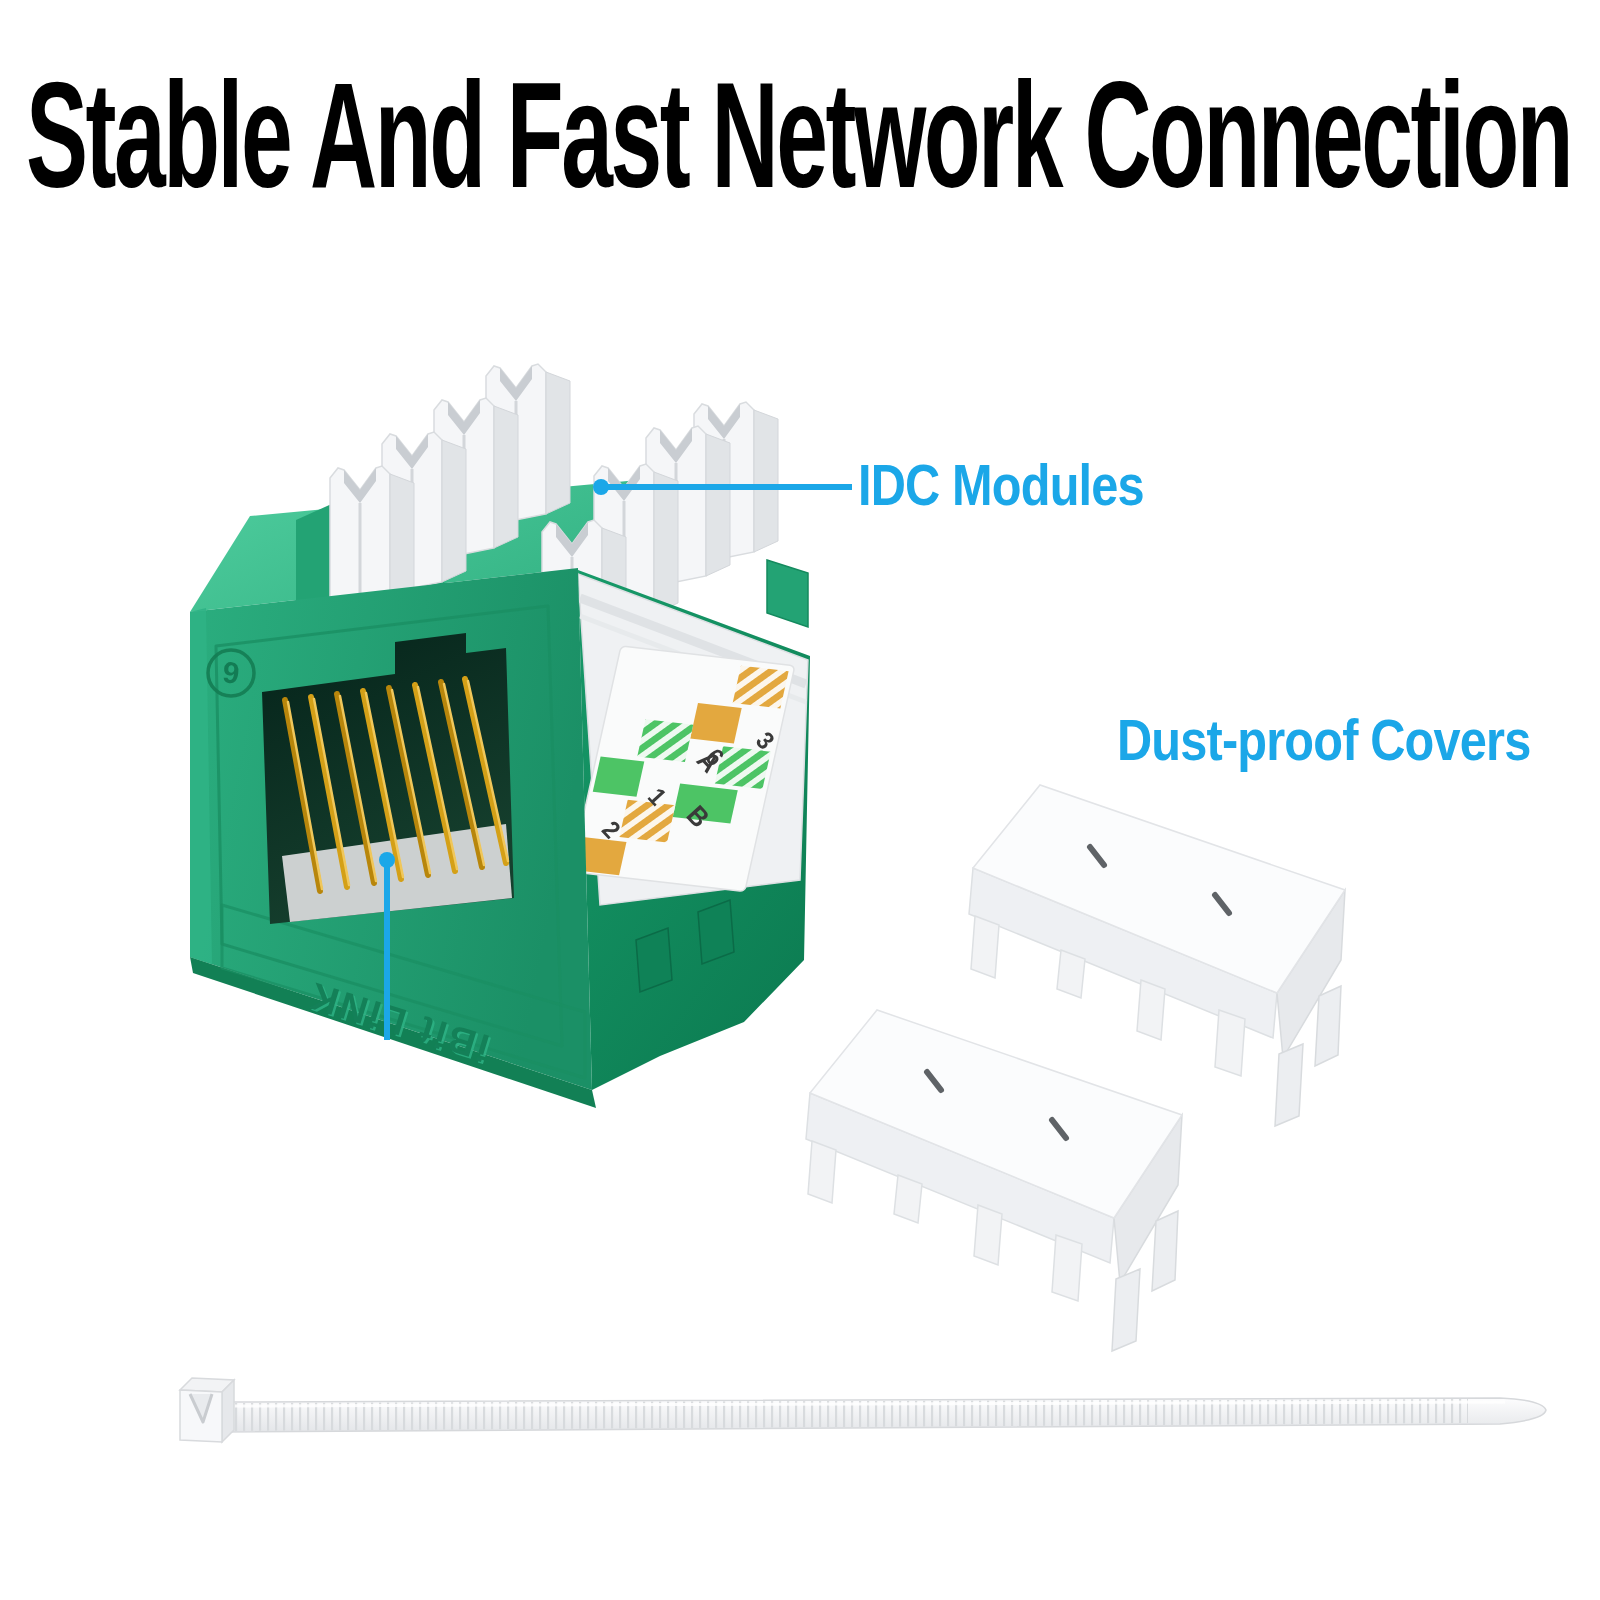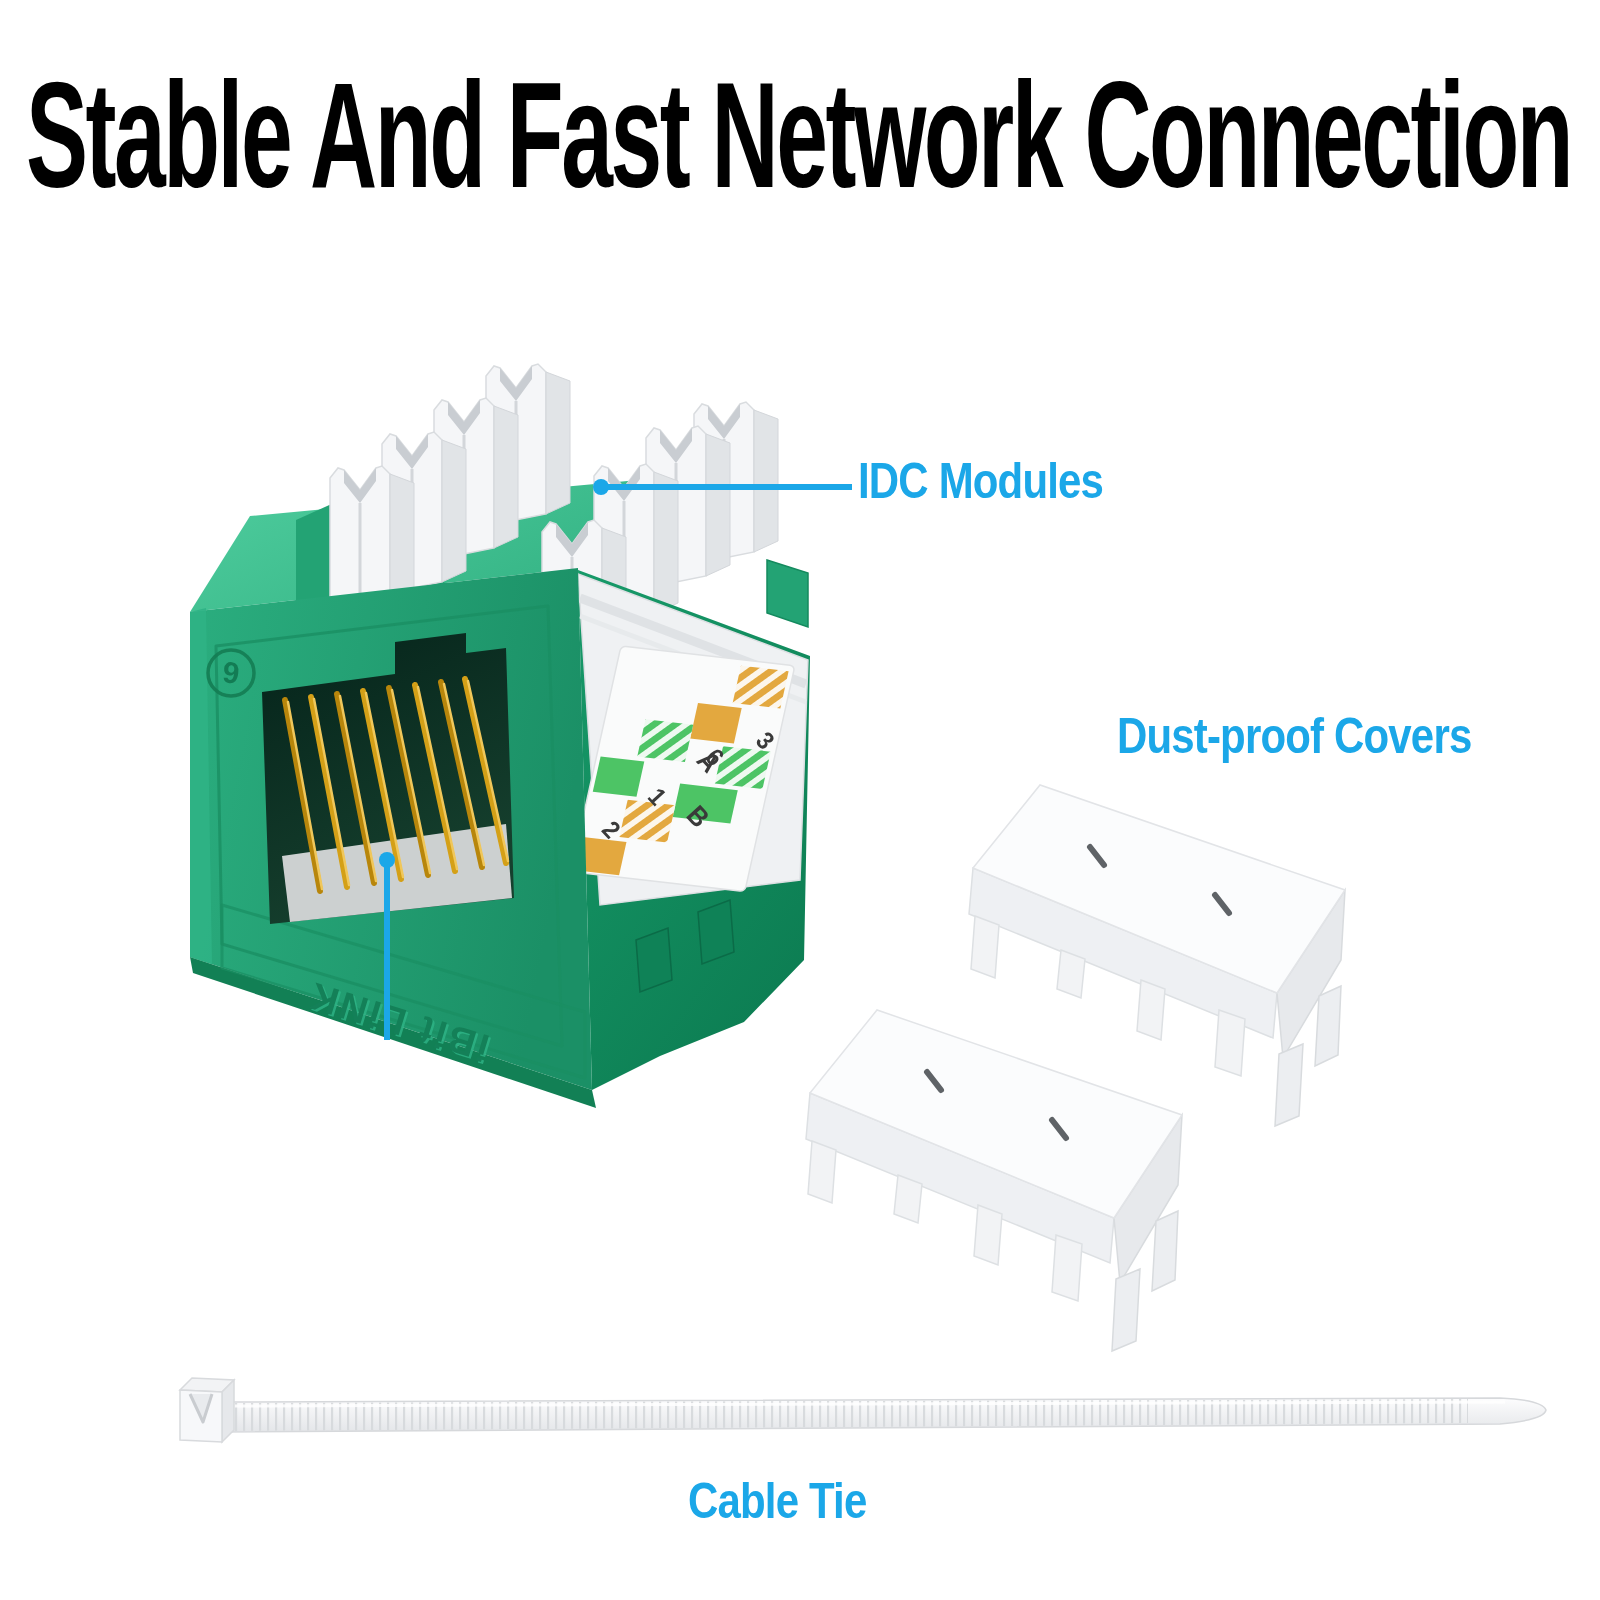"IDC Modules" .callout { font-size: 50px -> 58px }
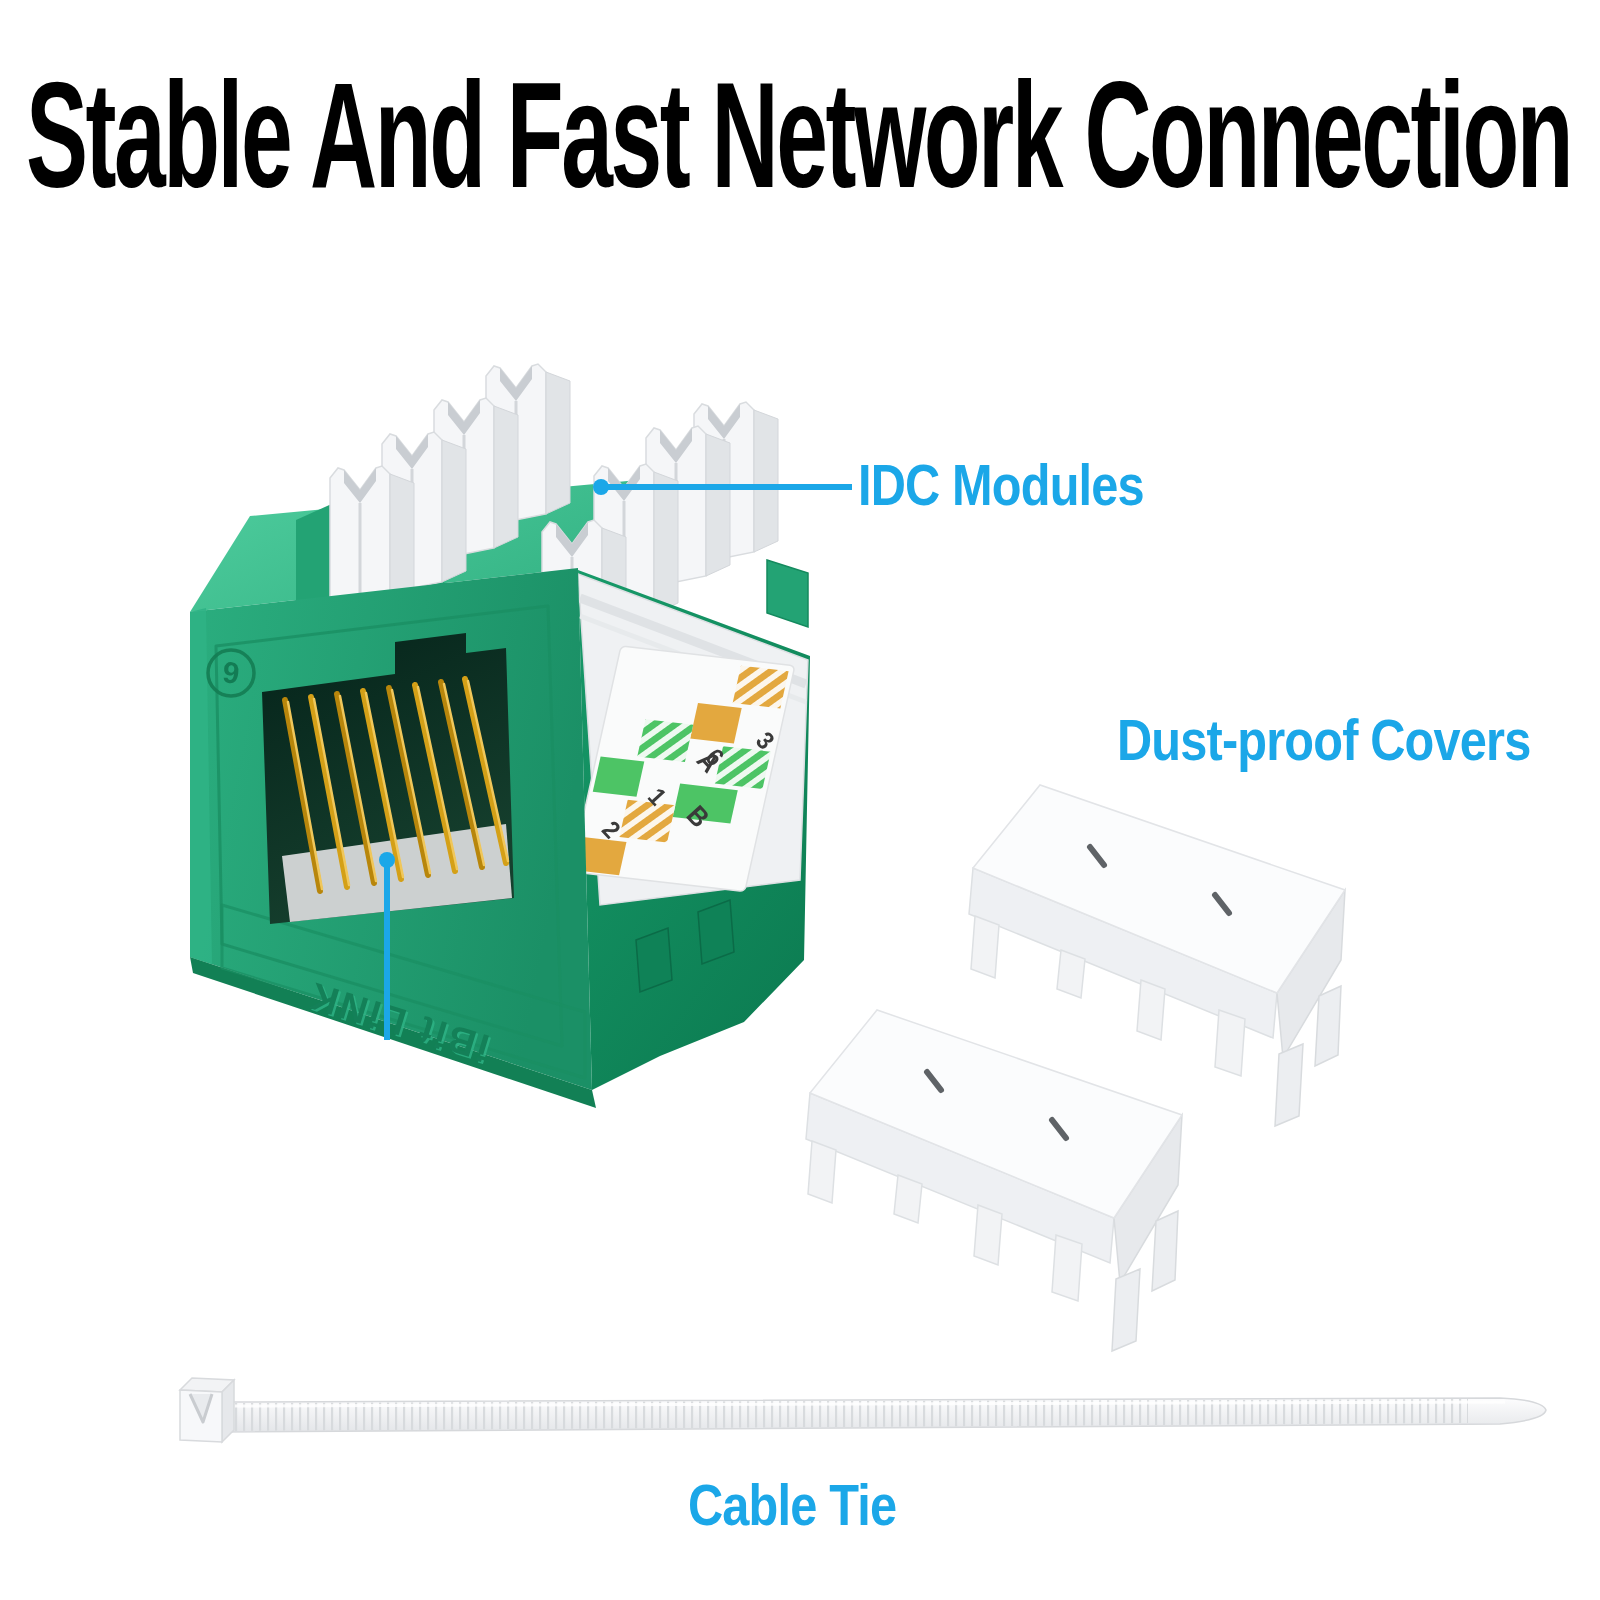"Cable Tie" div.callout { html: <div><span>Cable Tie</span></div> -> none }
